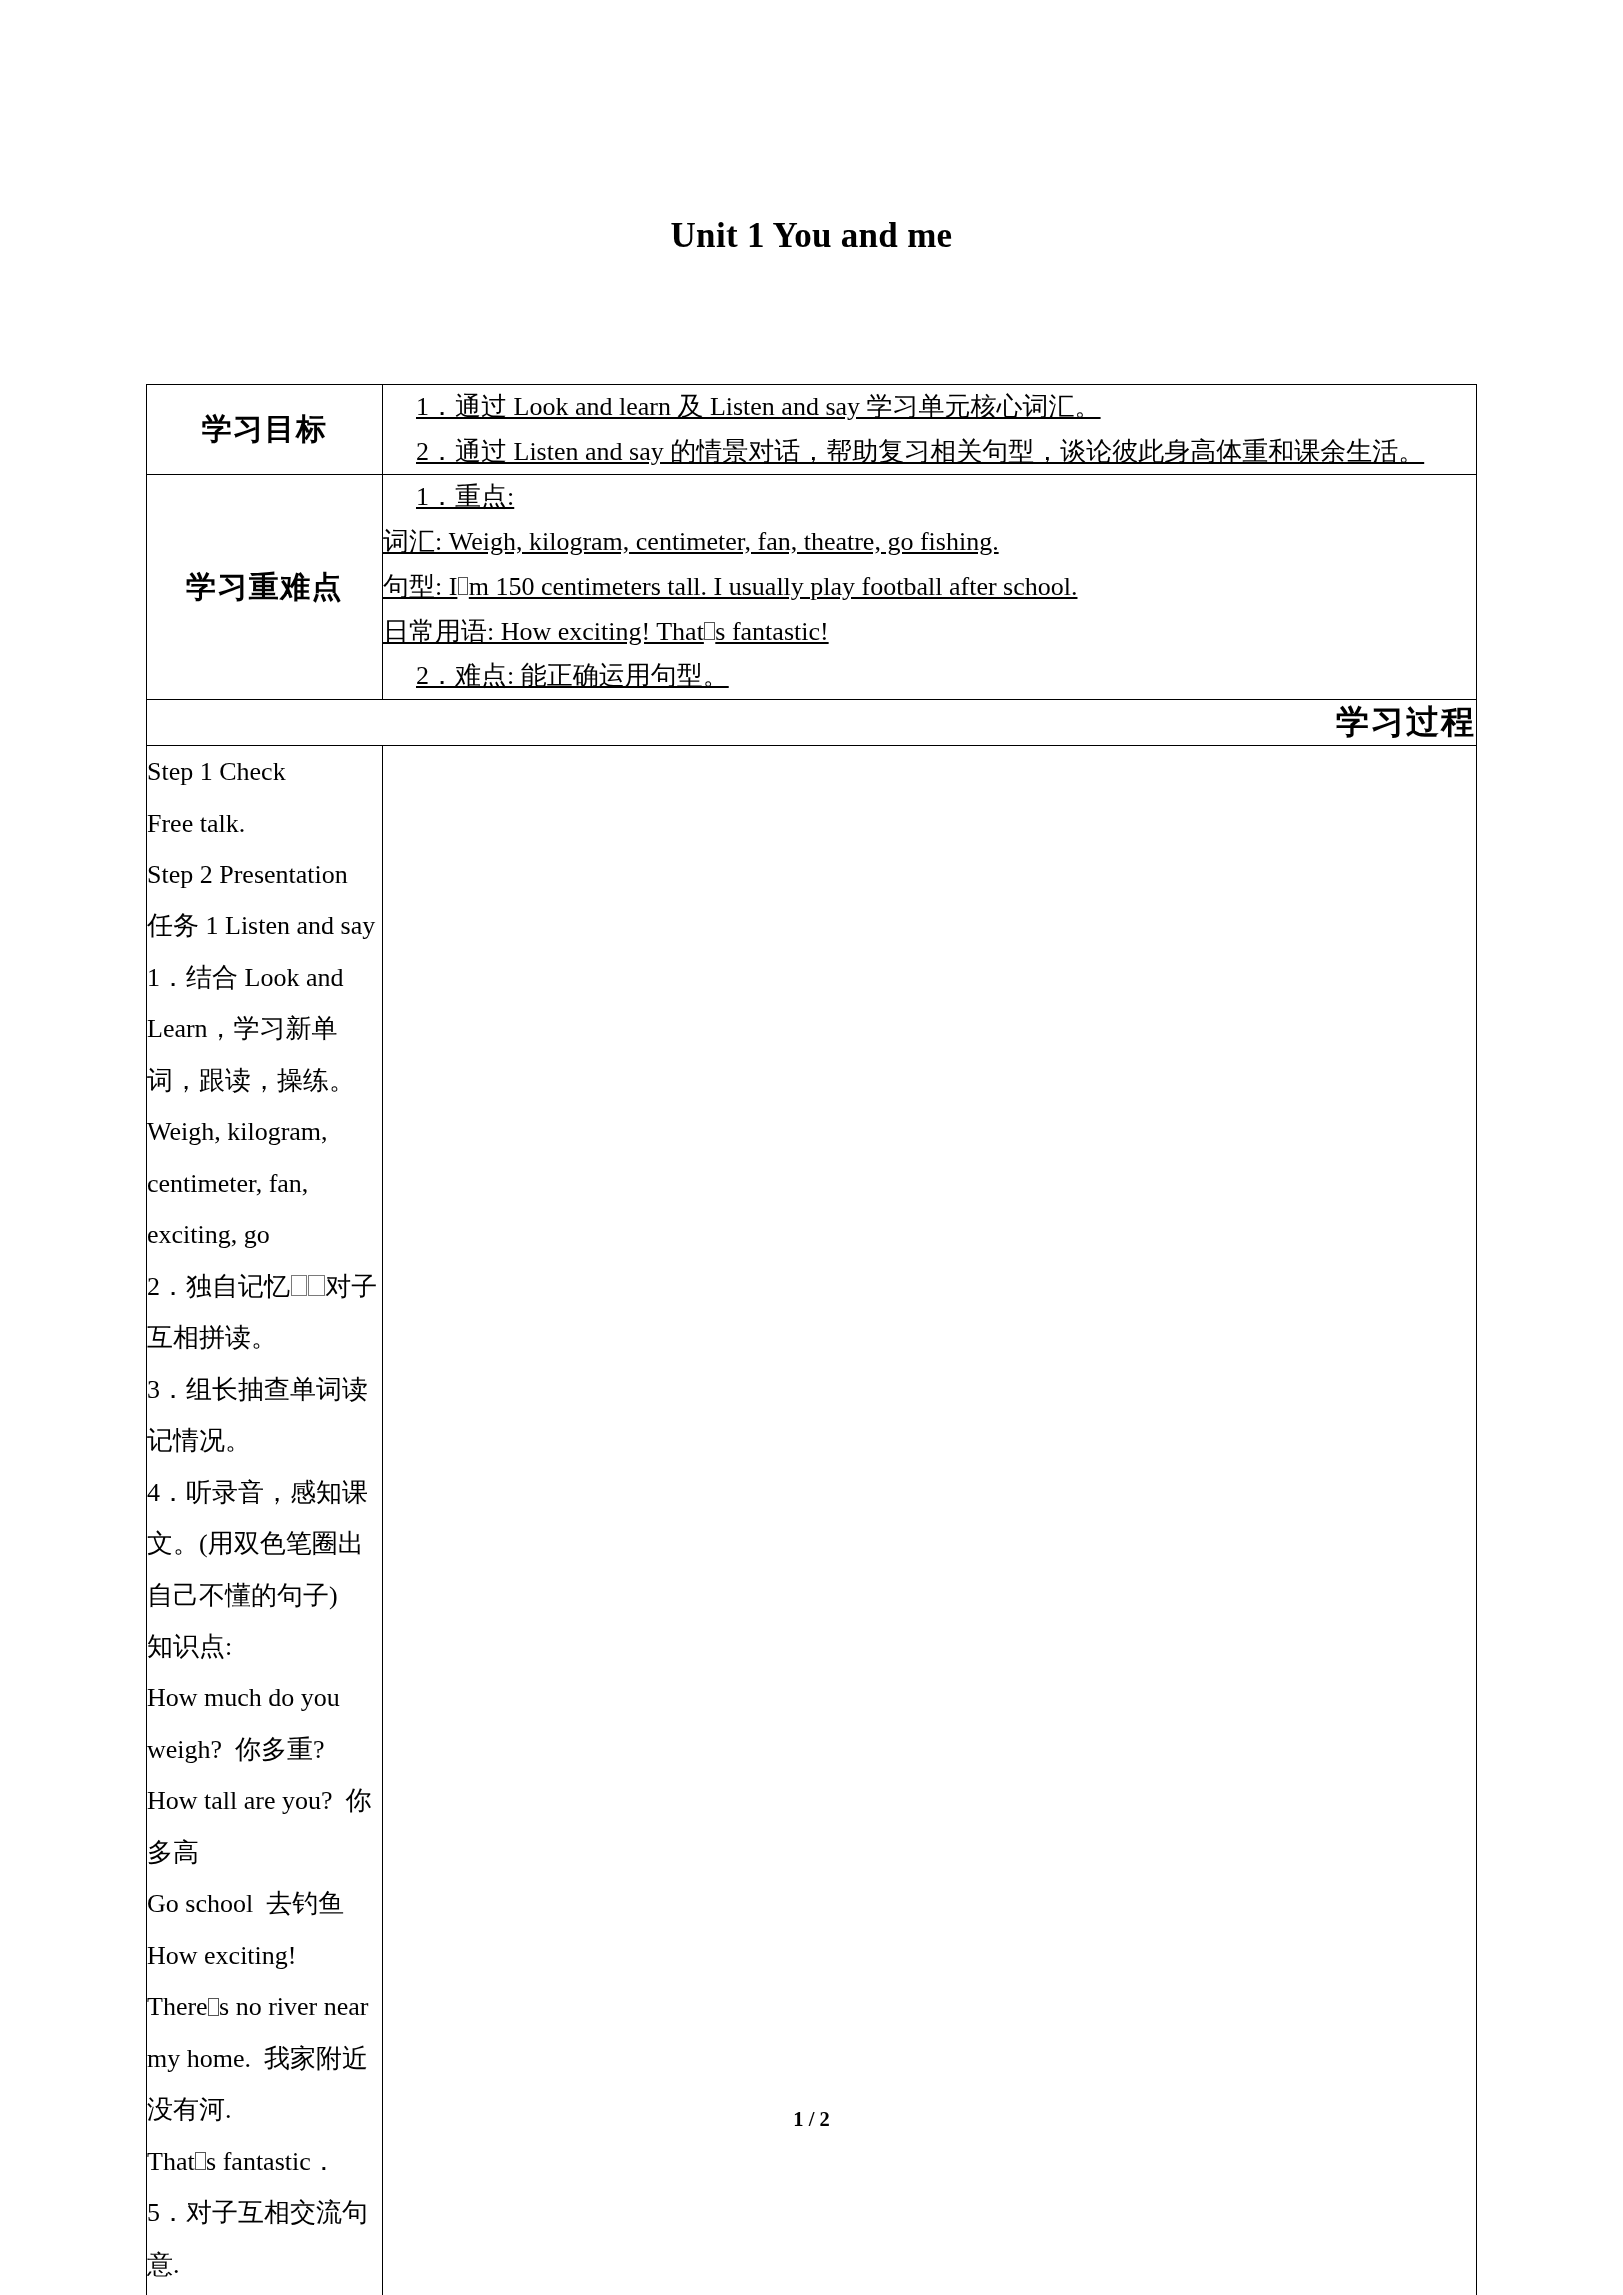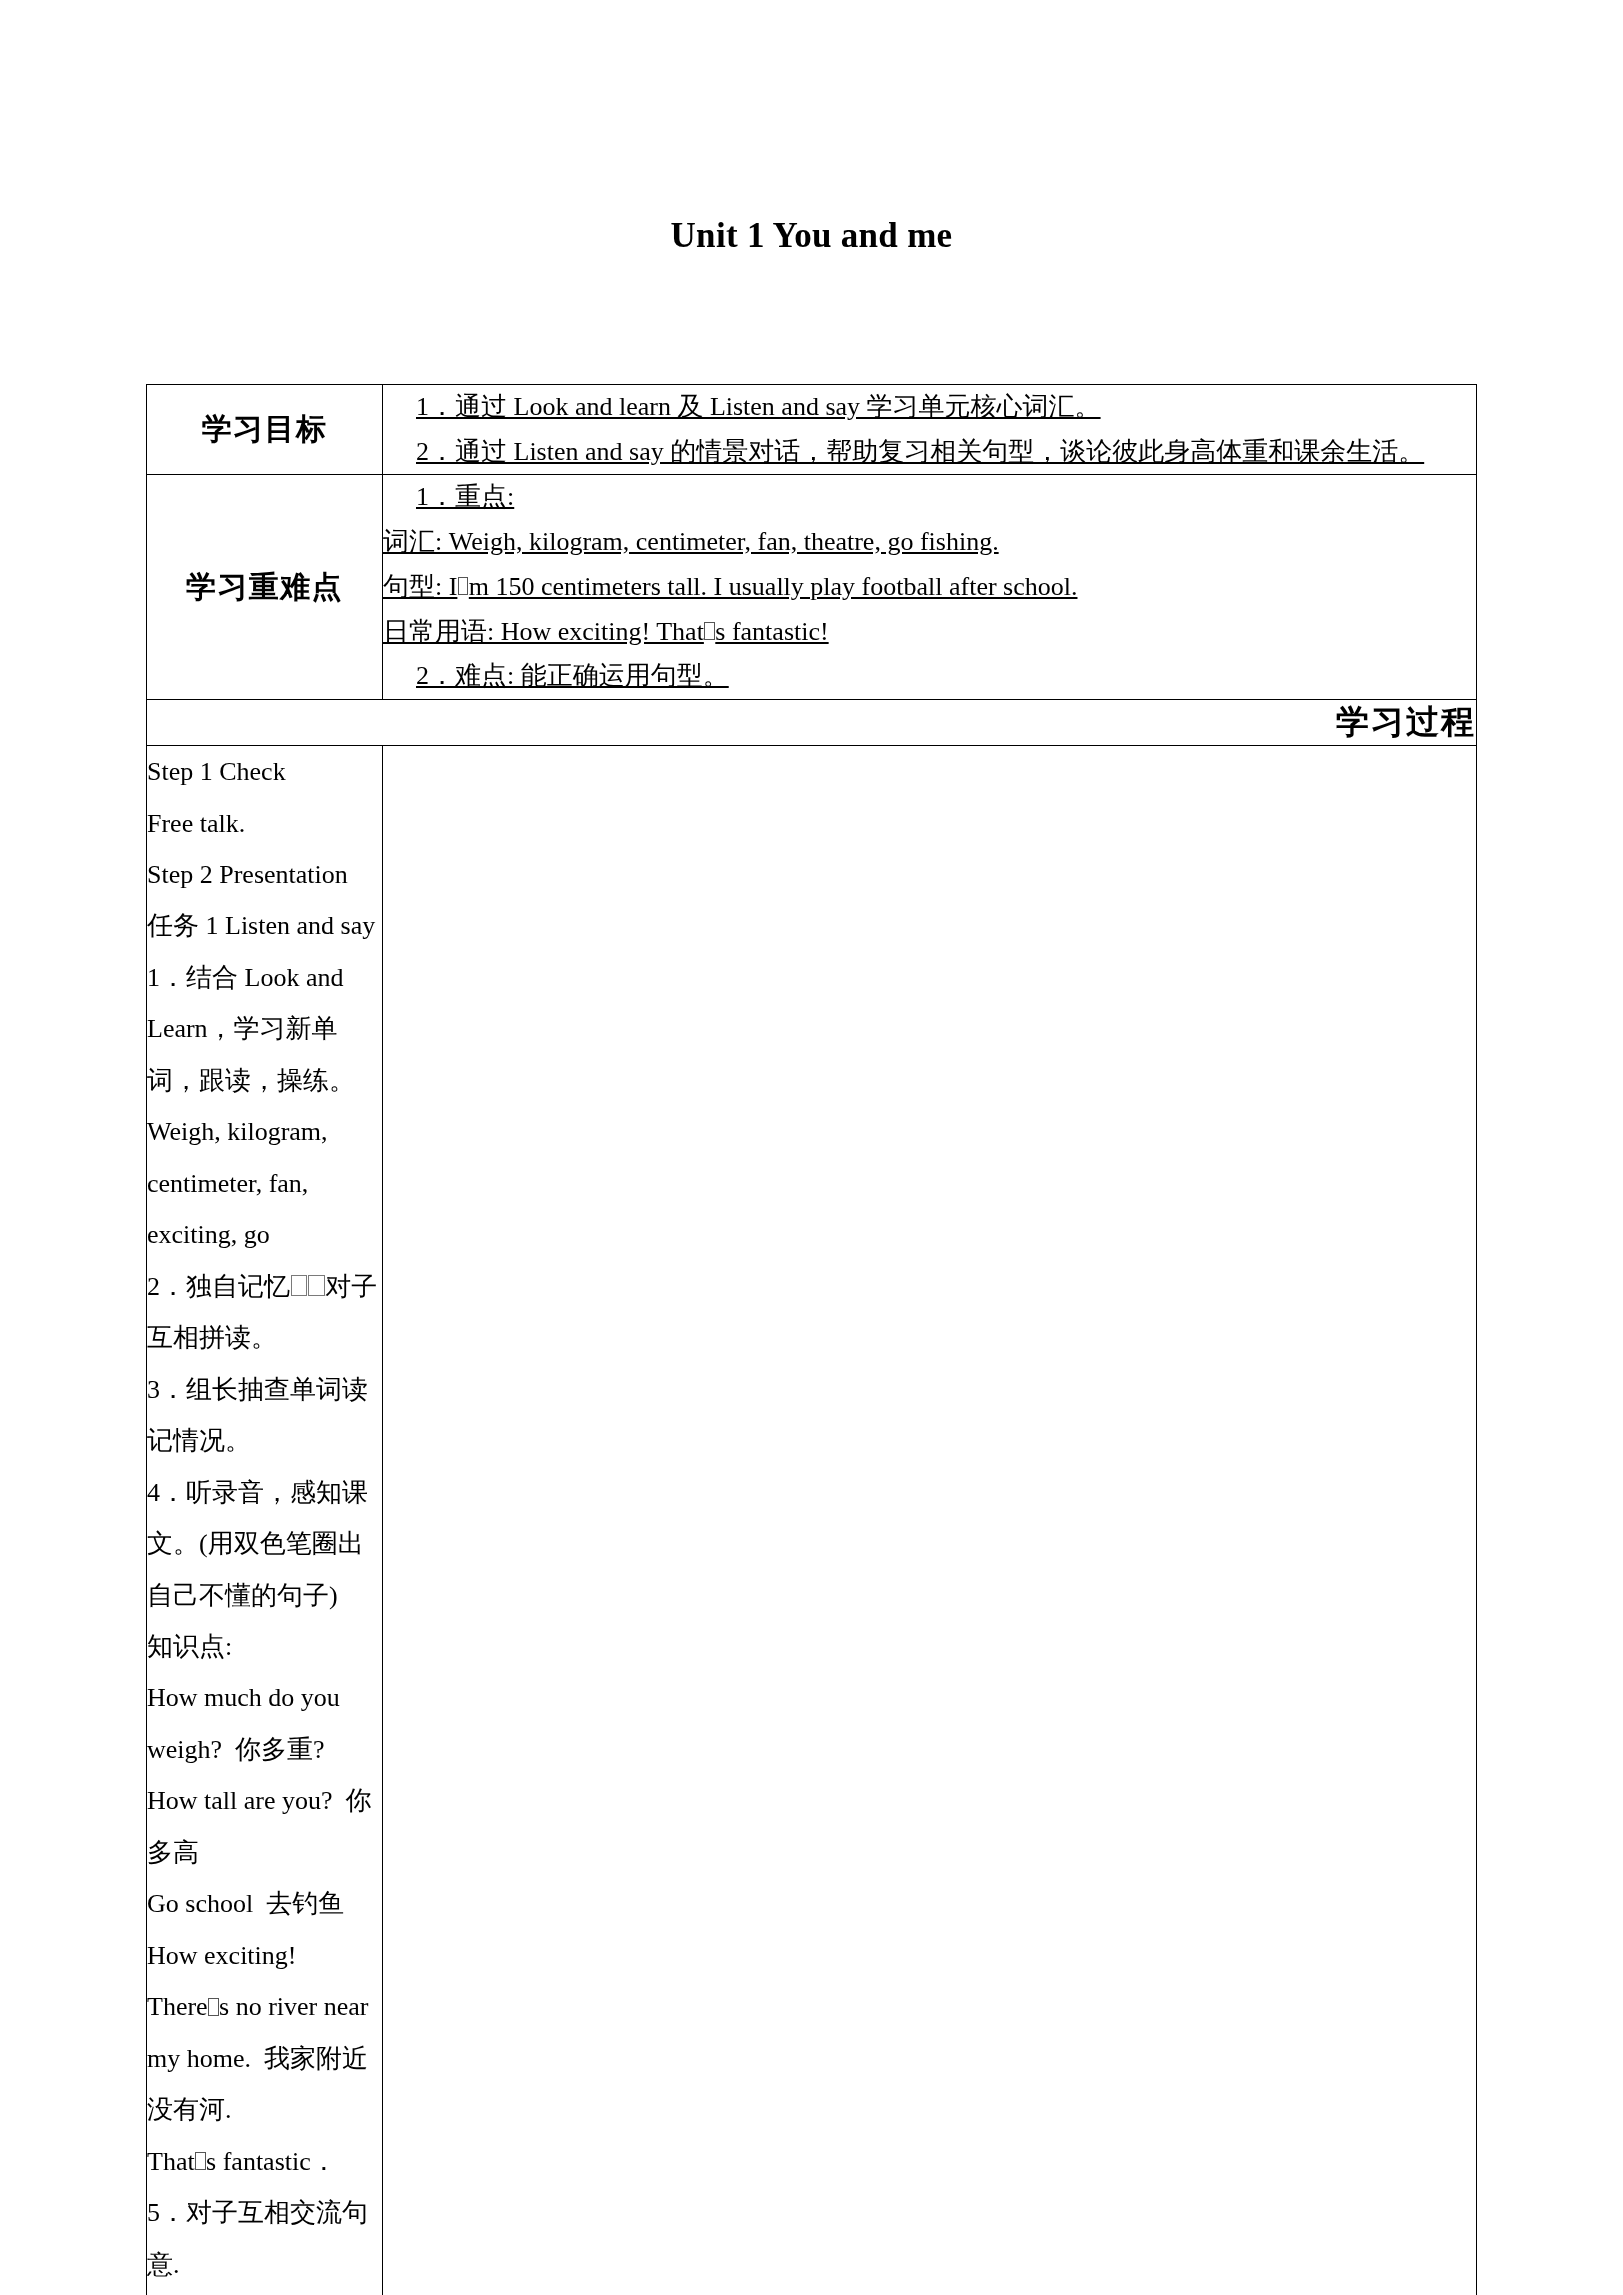"1 / 2" div.footer { html: none -> <div>1 / 2</div> }
